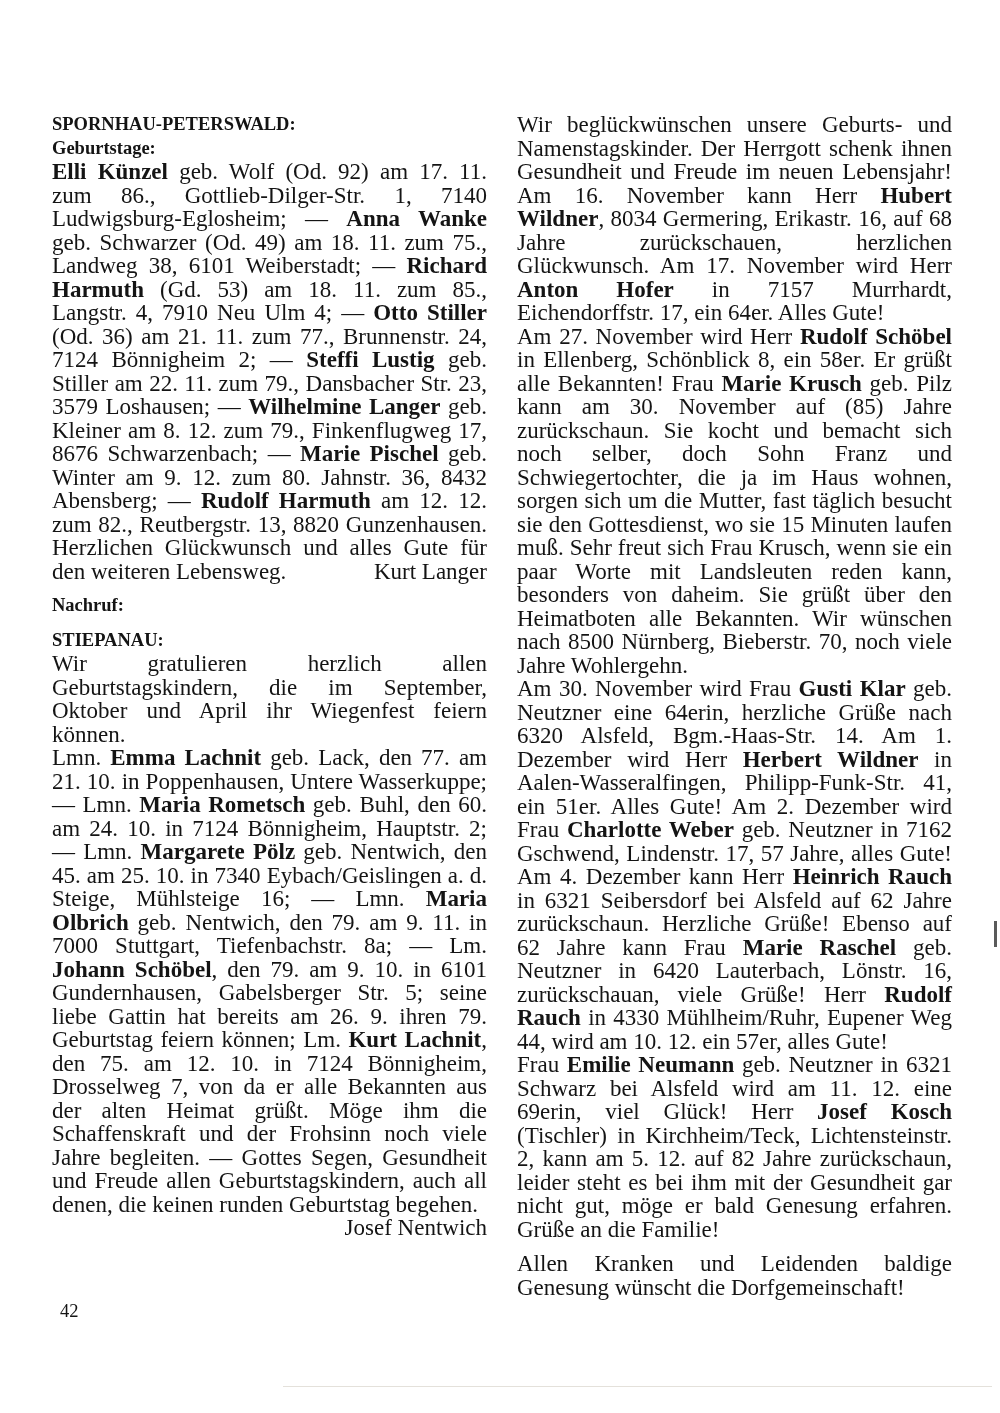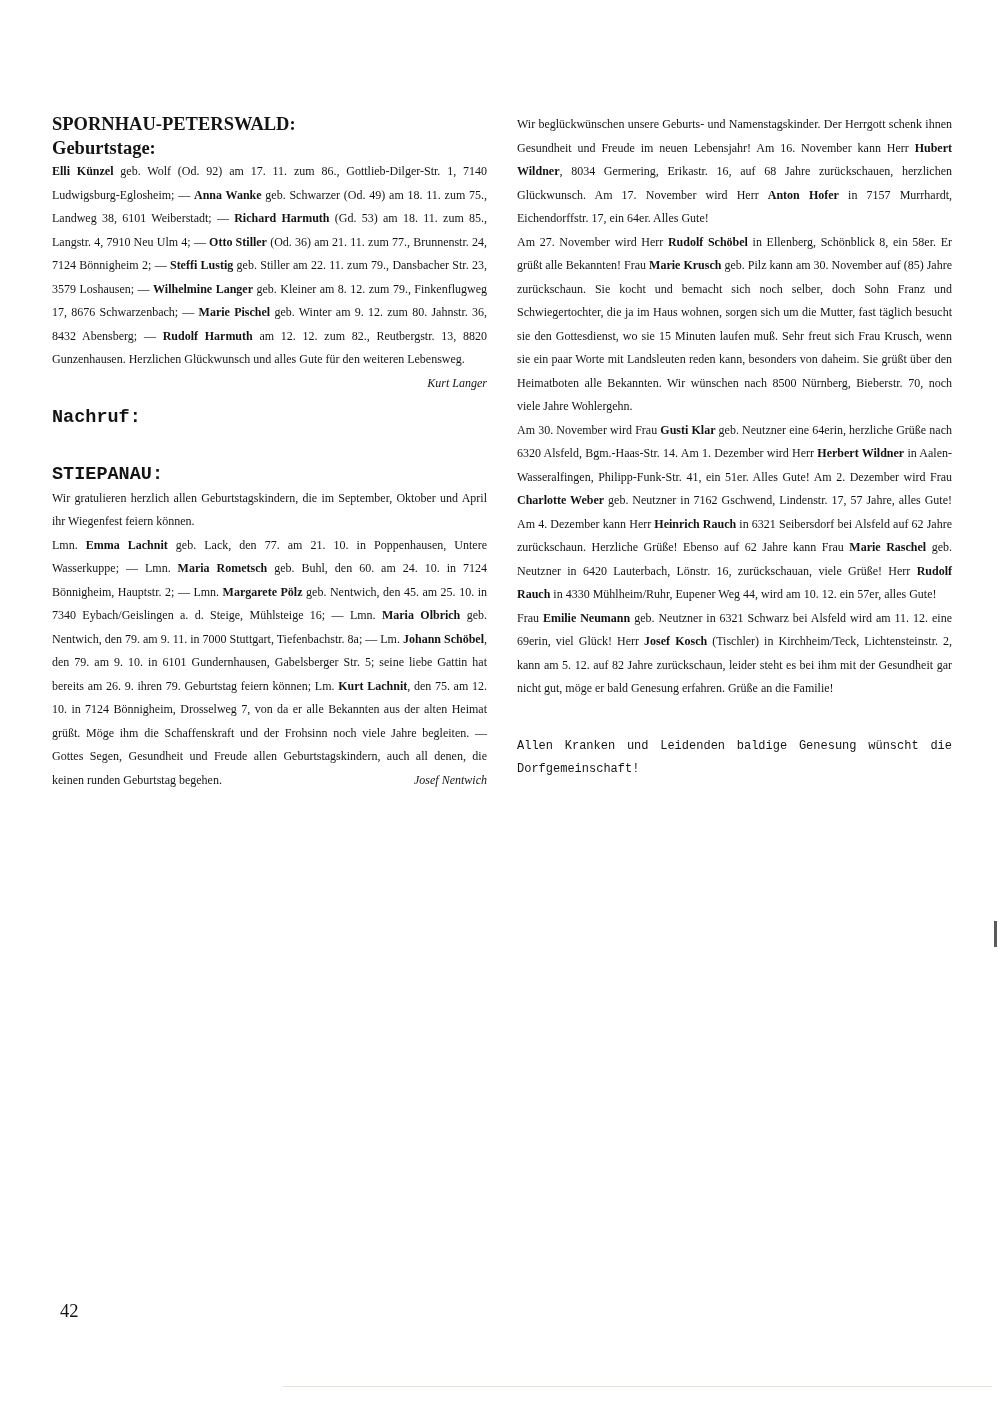"Wir beglückwünschen unsere Geburts- und" .para { font-size: 12px -> 23px }
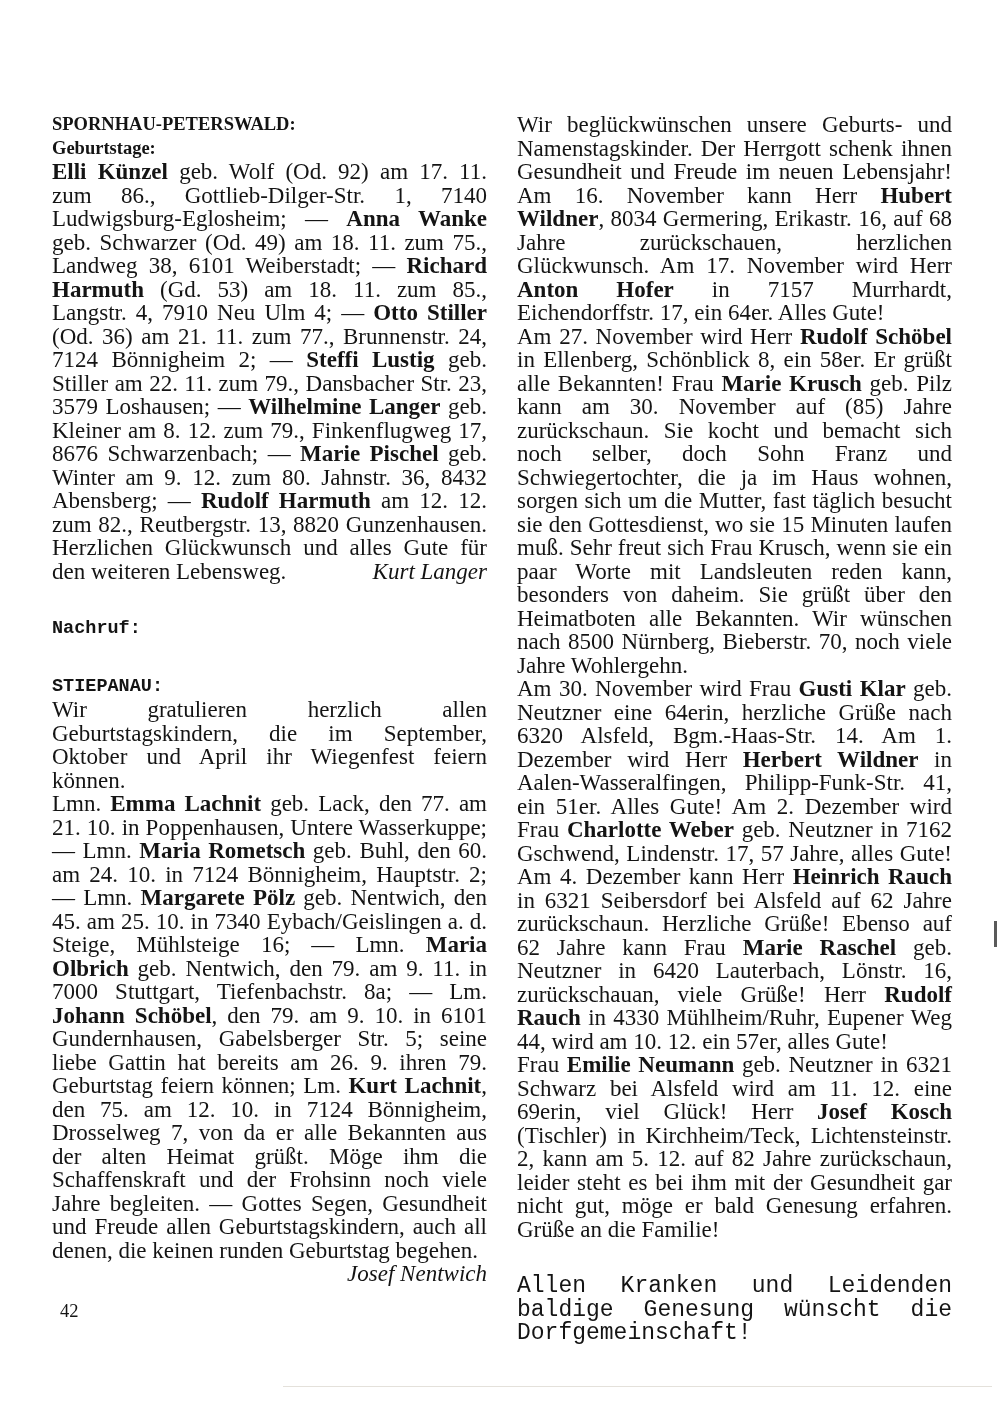"Kurt Langer" .sig { font-style: italic -> none }
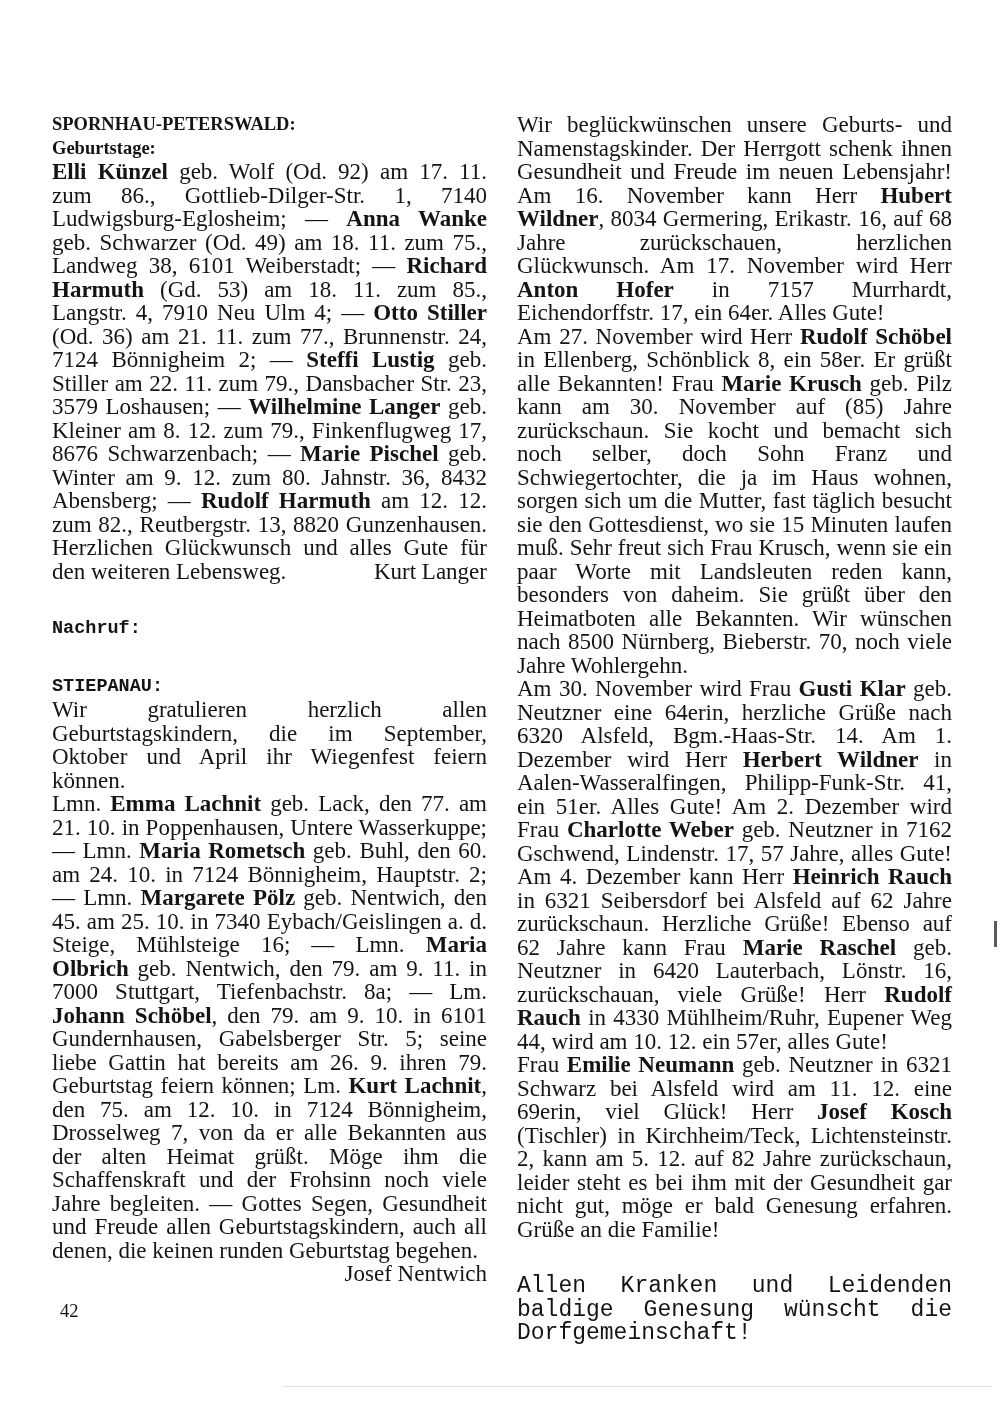"Nachruf:" .space-before { font-family: Liberation Mono, monospace -> none; margin-top: 34px -> 11px }
